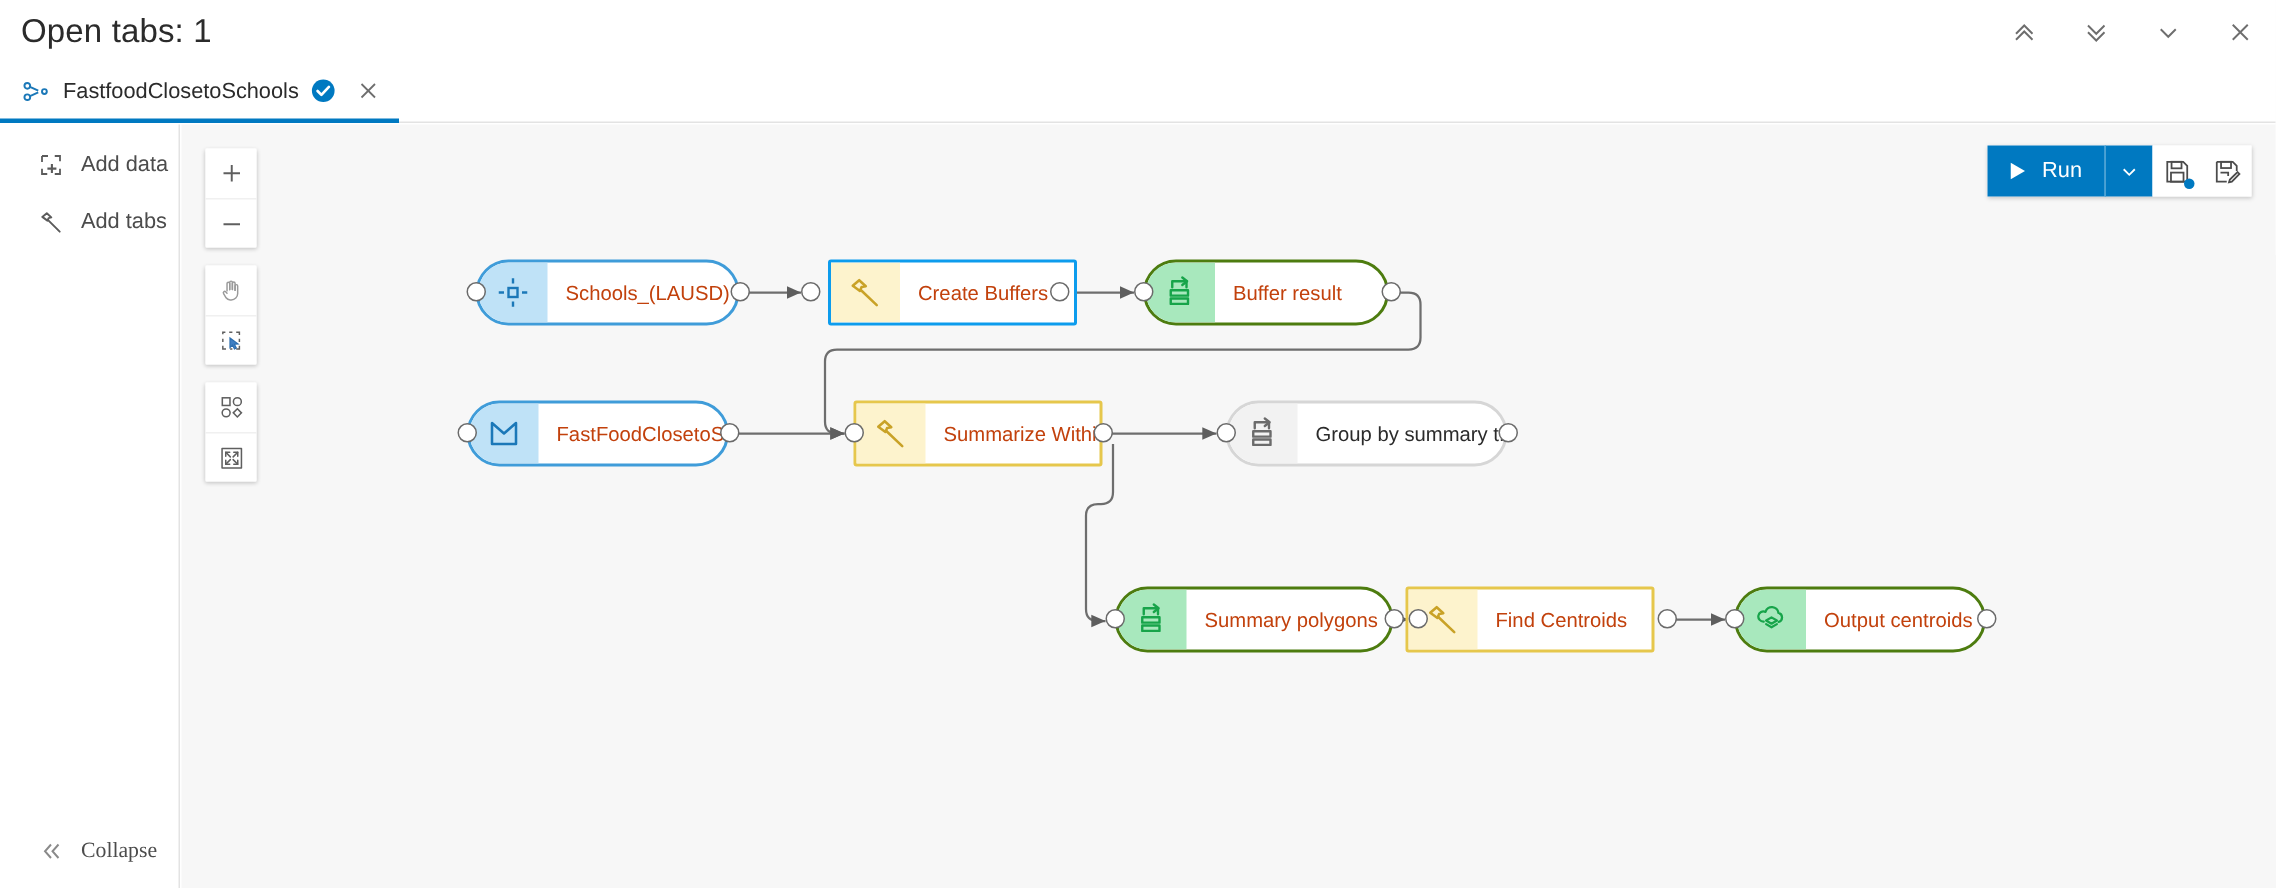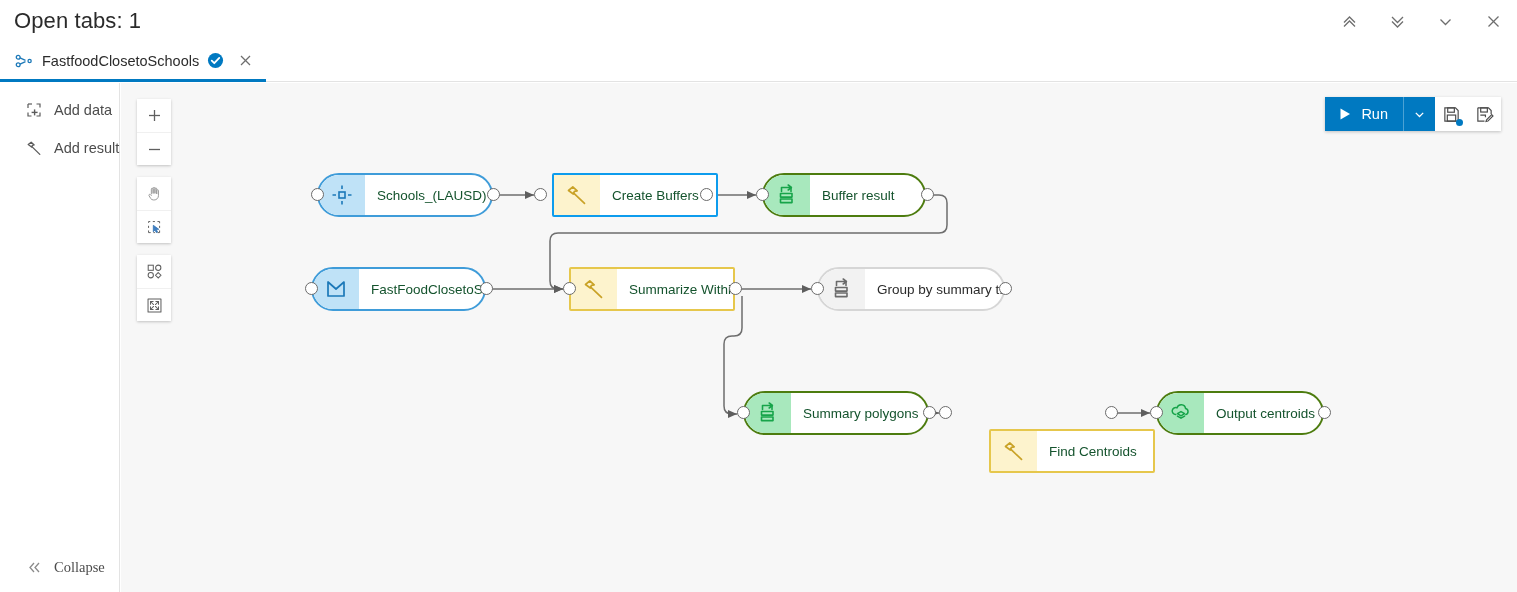"Add result" span.ri-label { text: result -> tabs }
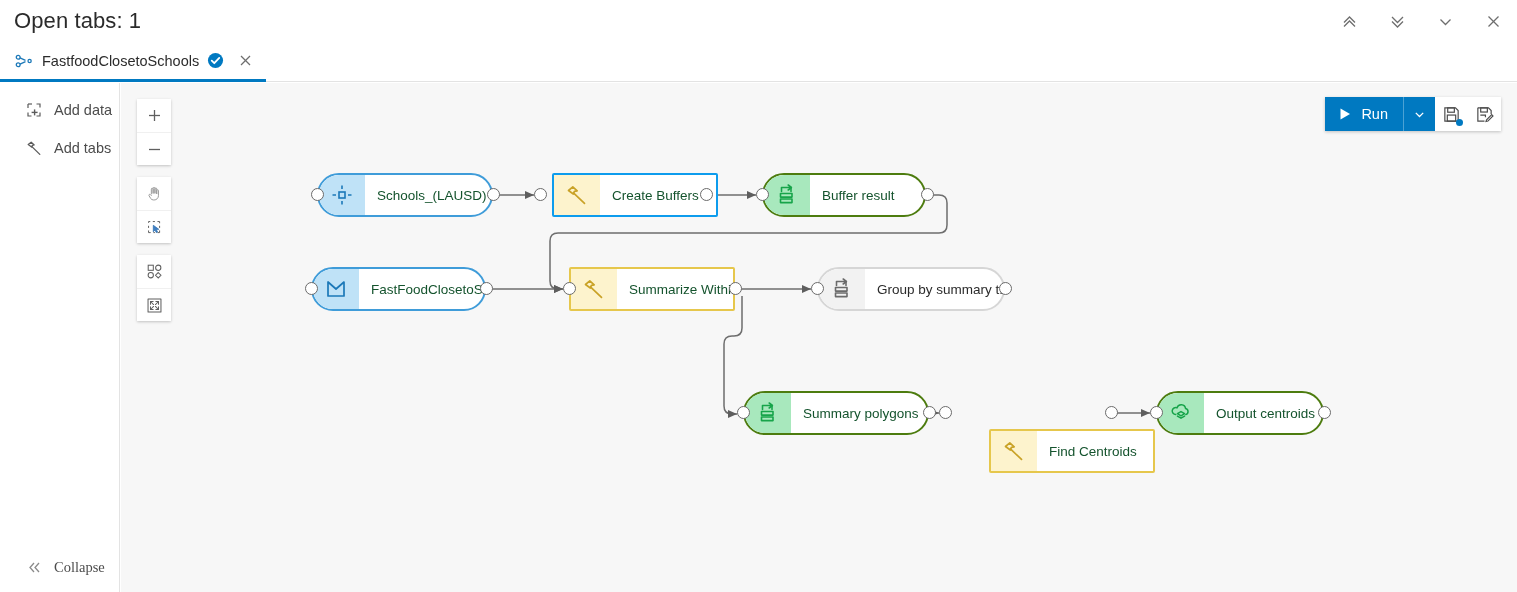"Schools_(LAUSD)" .node-label { color: #14532d -> #c2410c }
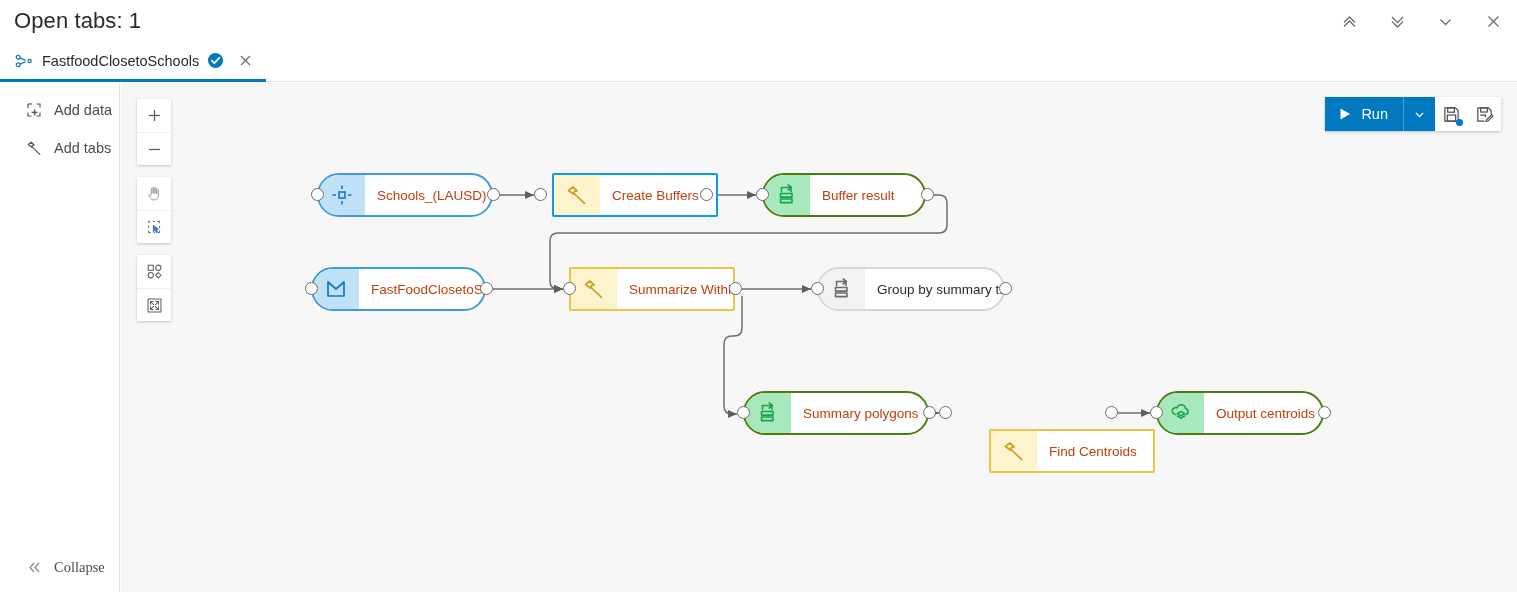"Find Centroids" div.node { left: 868px -> 816px; margin-top: 38px -> none }
